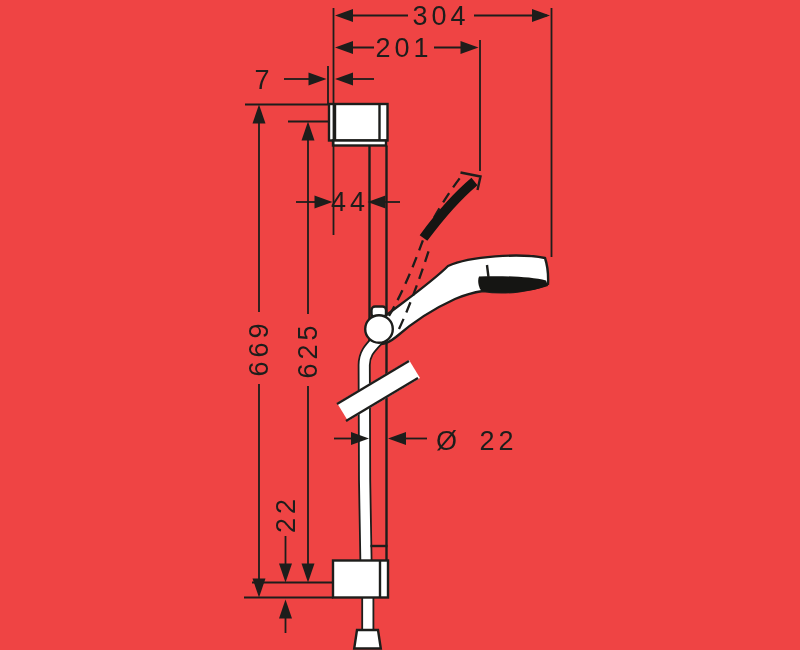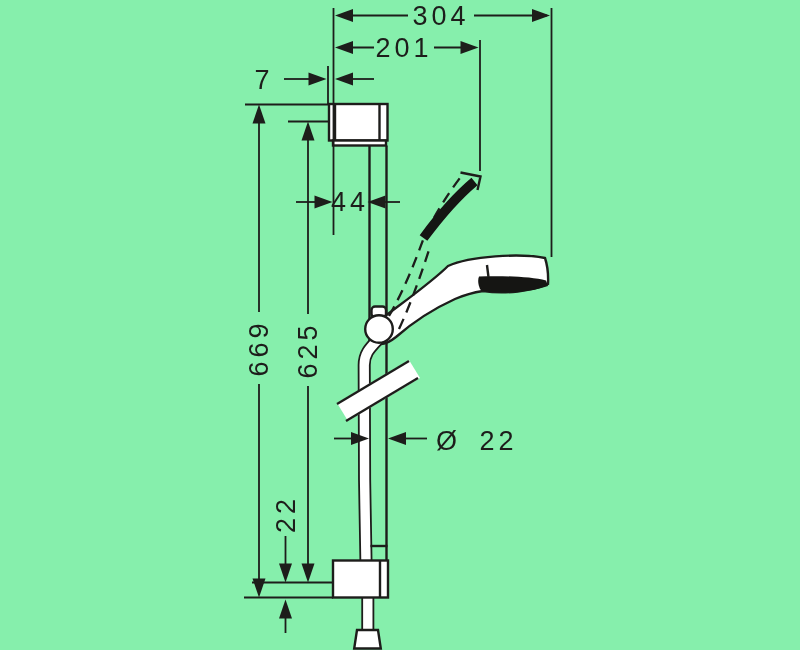"304" .stage { background: #86efac -> #ef4444 }
